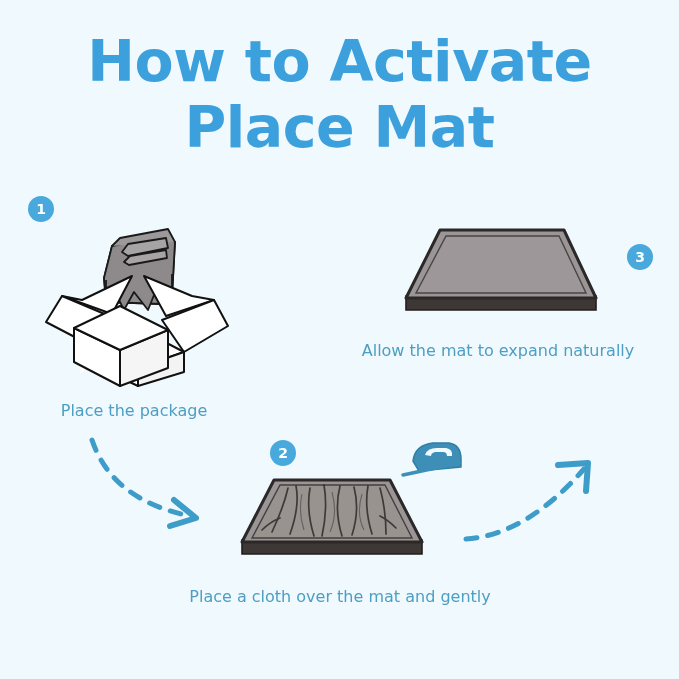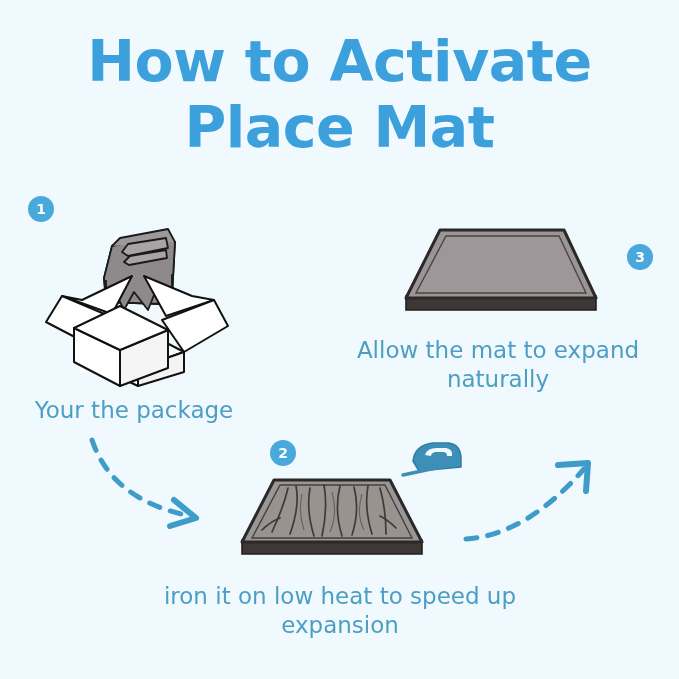"Allow the mat to expand" .caption { font-size: 23px -> 16px }
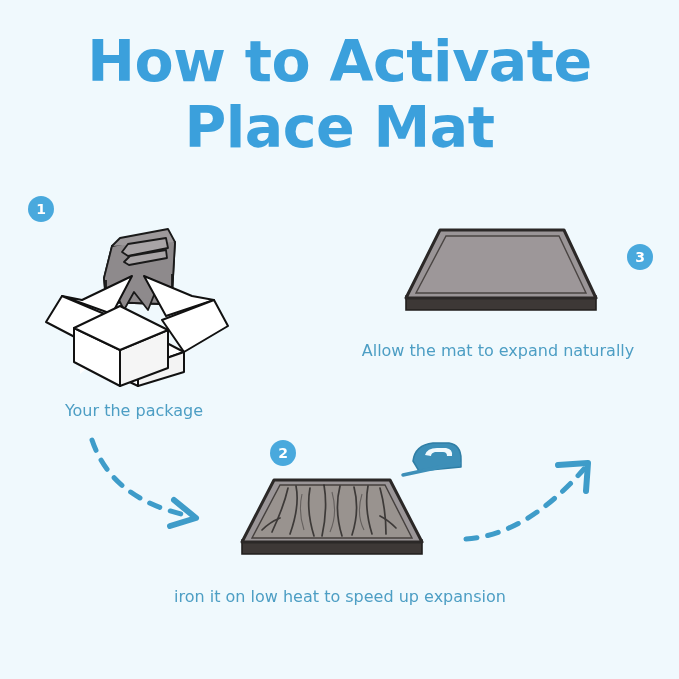"Your the package" div.caption { text: Your -> Place }
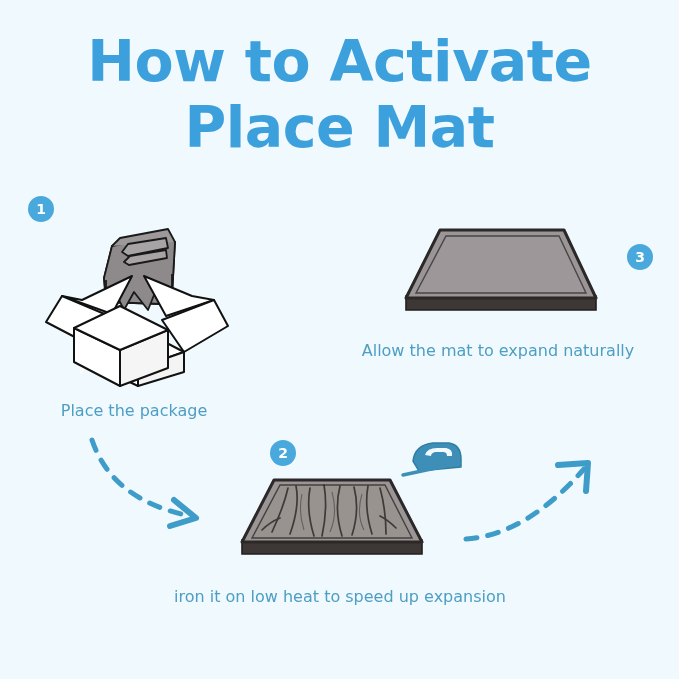"Place a cloth over the" div { html: none -> <div>Place a cloth over the mat and gently</div> }
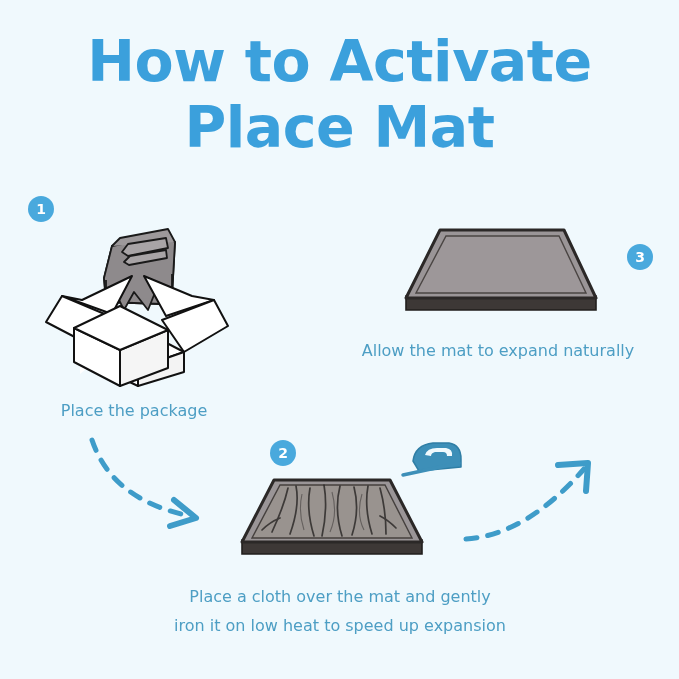"iron it on low heat" div { html: <div>iron it on low heat to speed up expansion</div> -> none }
